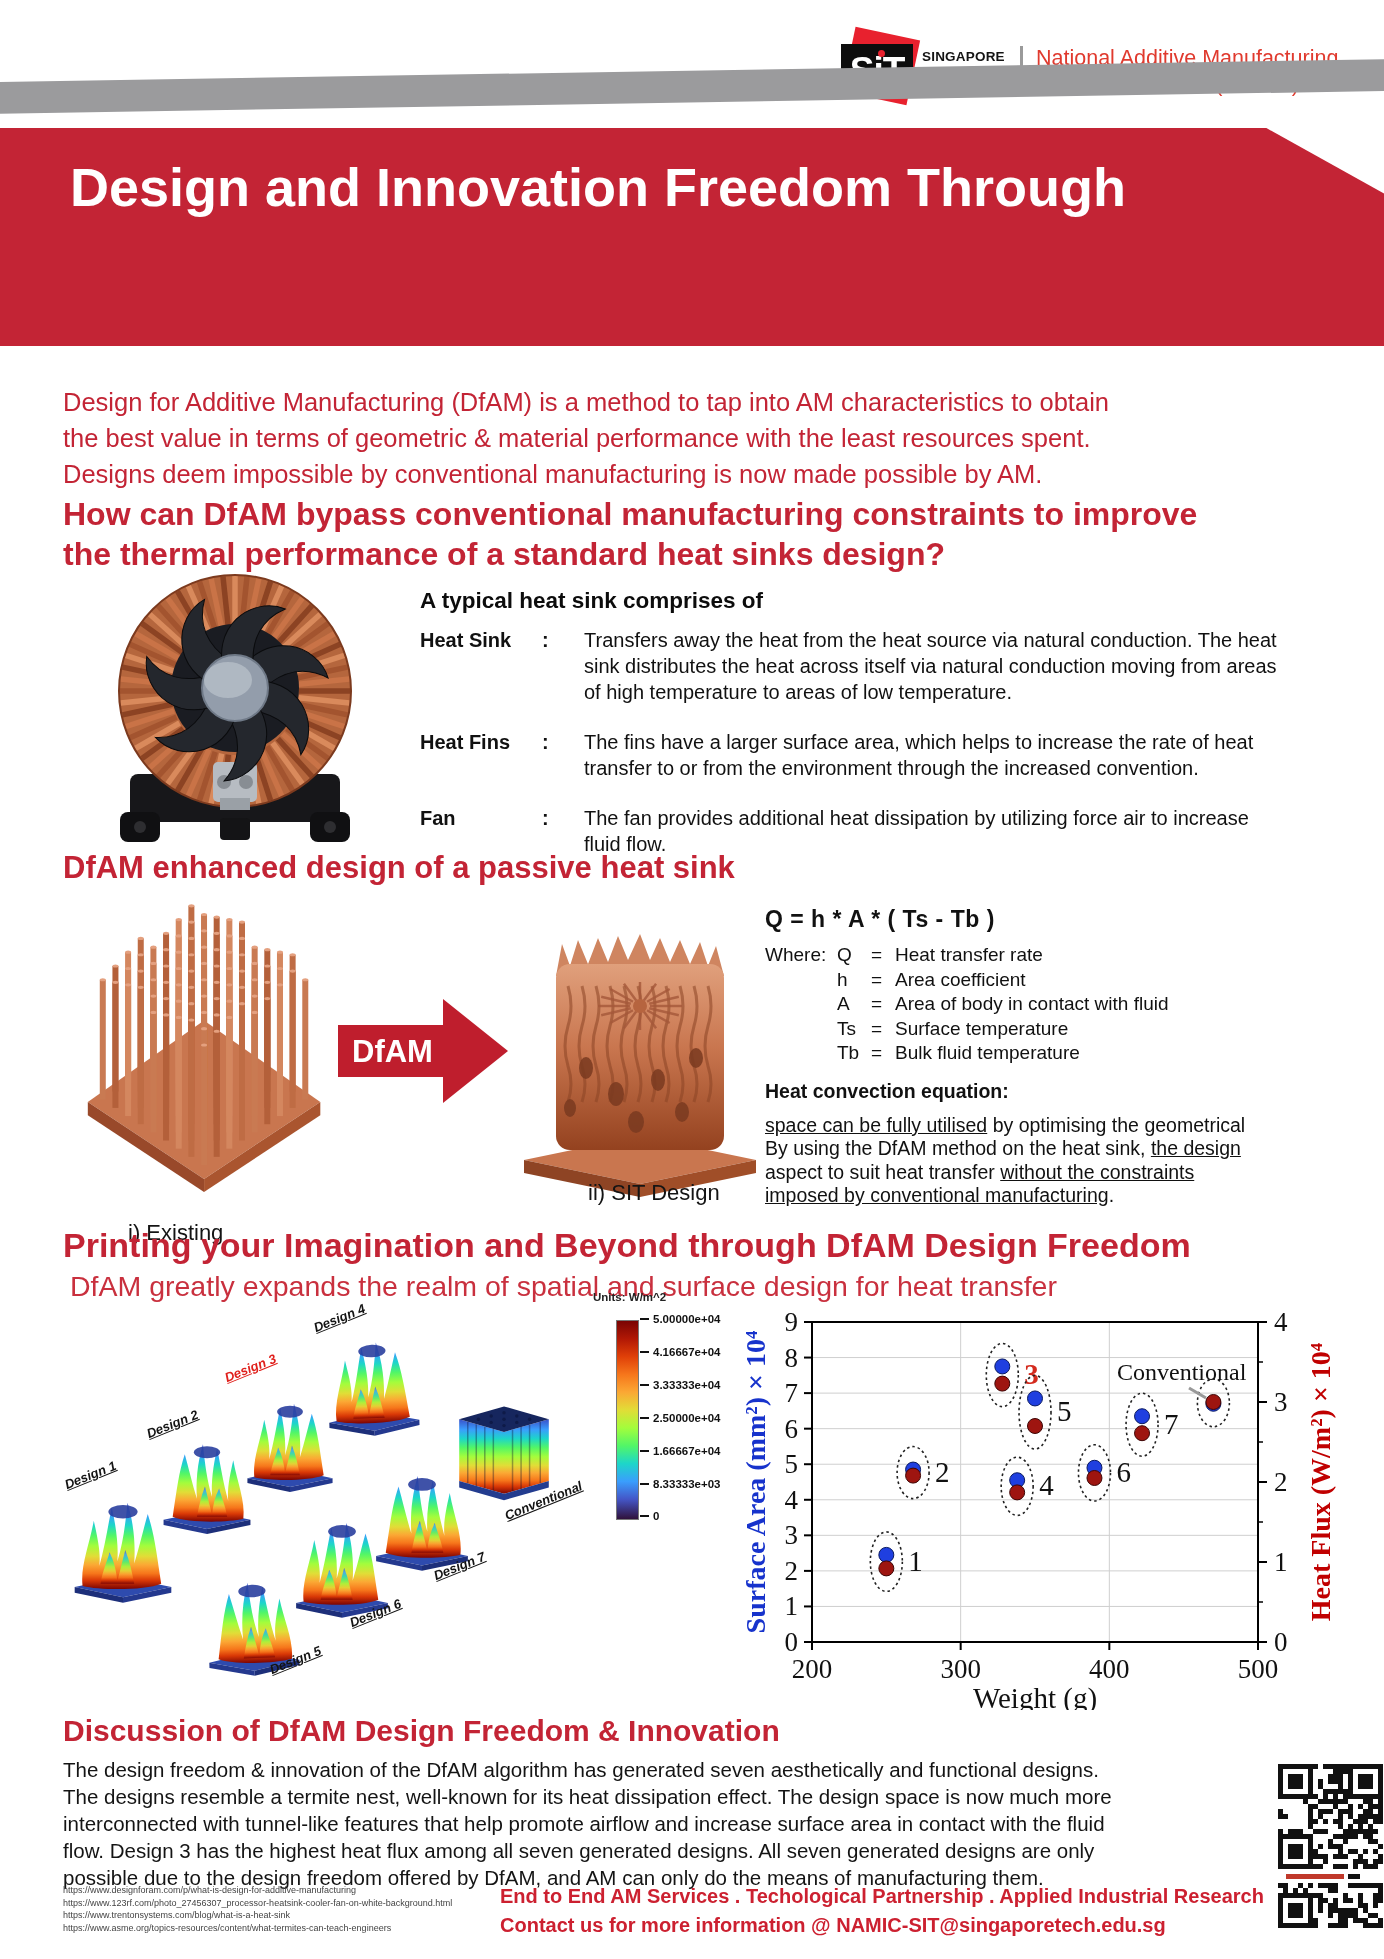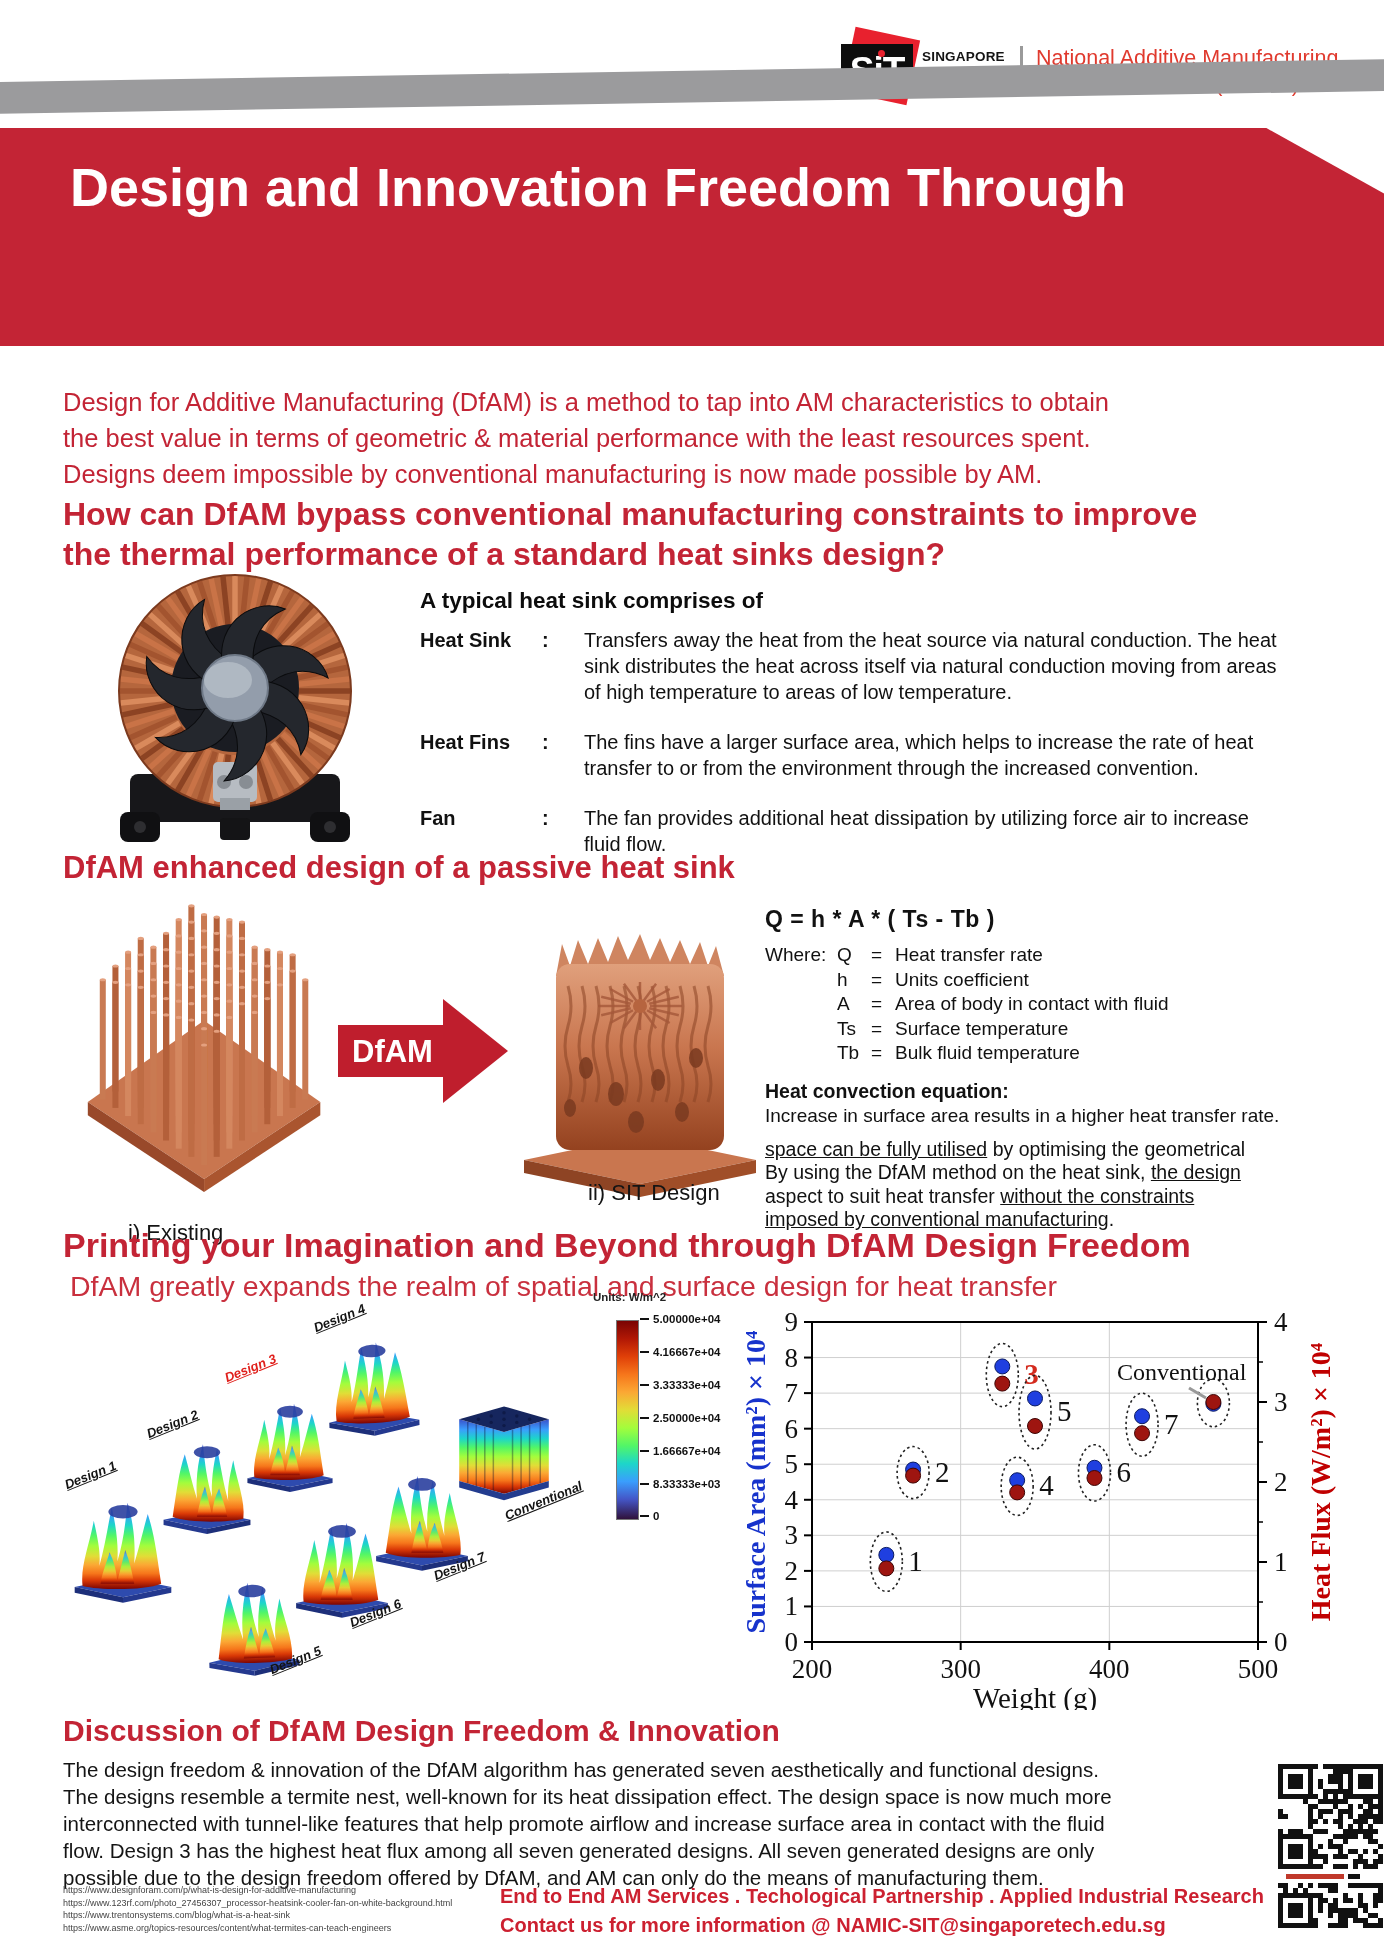"Units coefficient" div { text: Units -> Area }
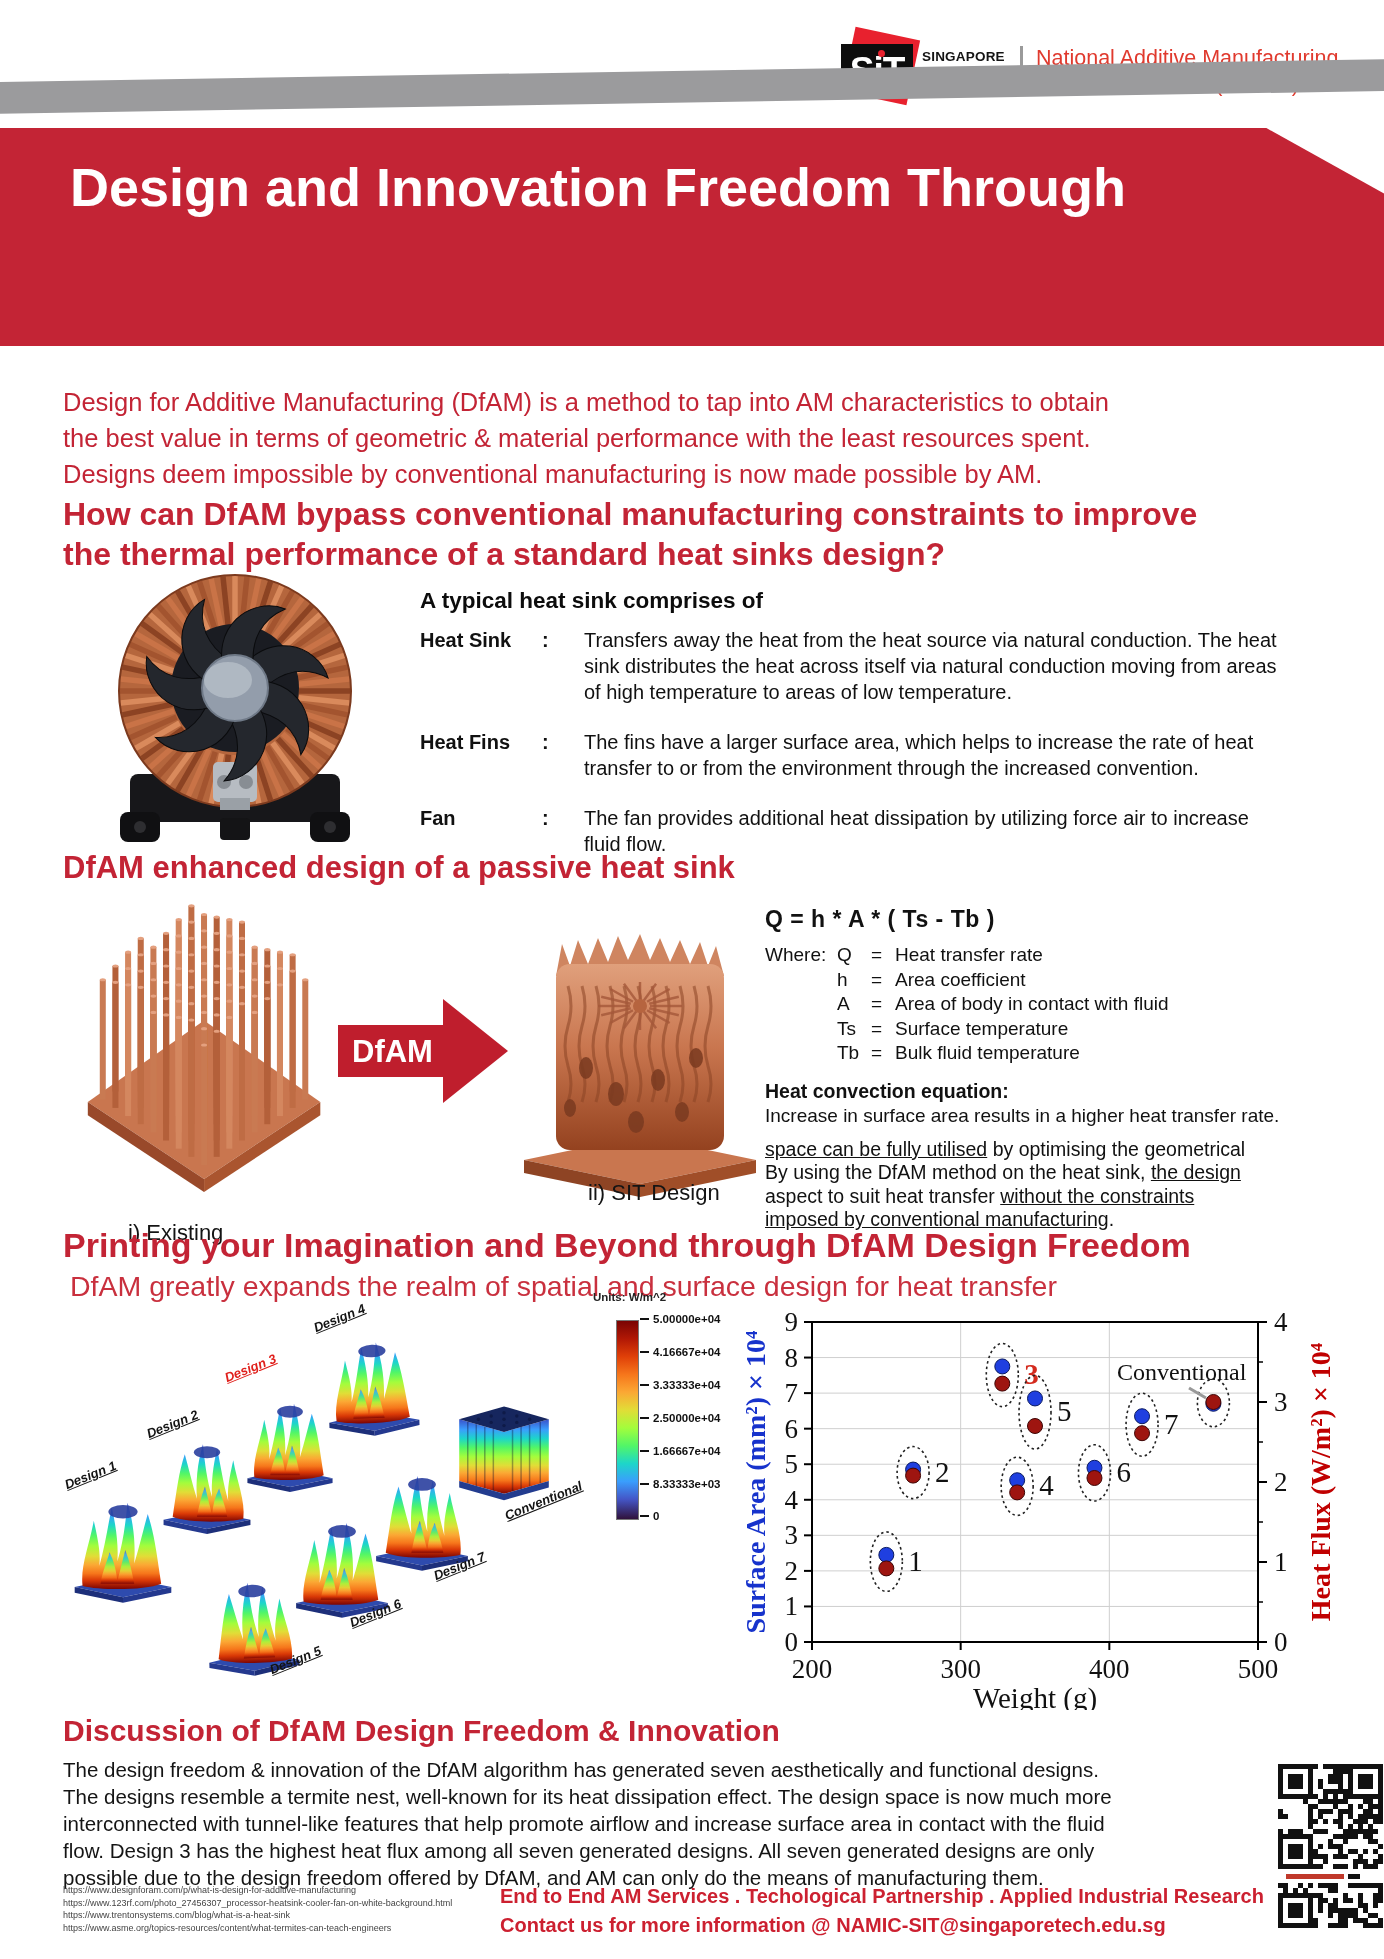"Increase in surface area results" div.conv-text { html: <div>Increase in surface area results in a higher heat transfer rate.</div> -> none }
